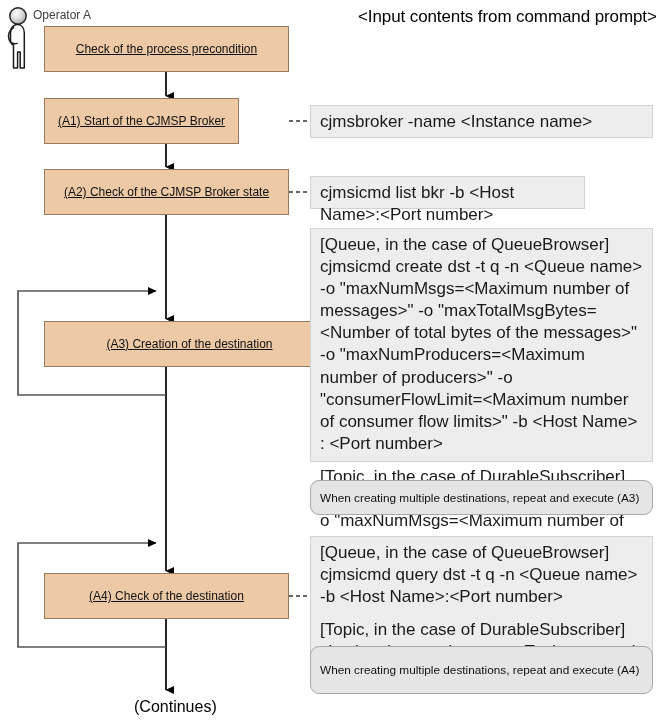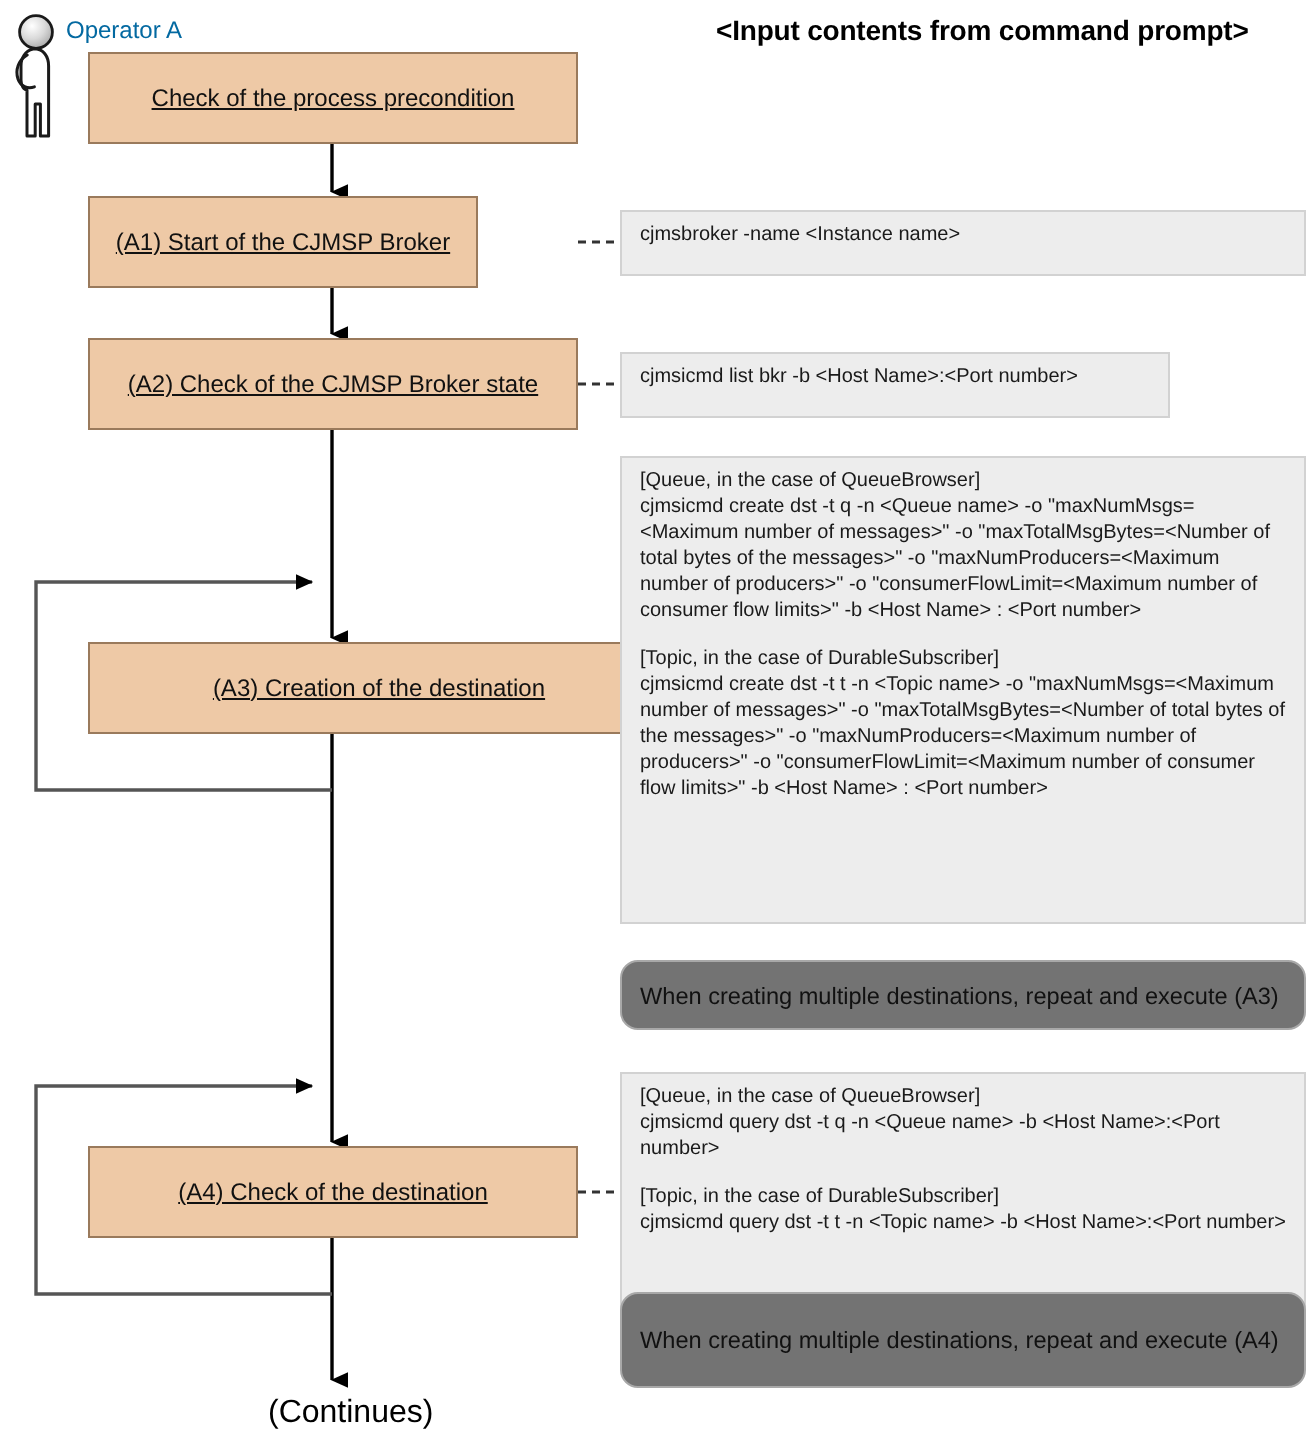"Operator A" .actor-label { color: #0369a1 -> #404040 }
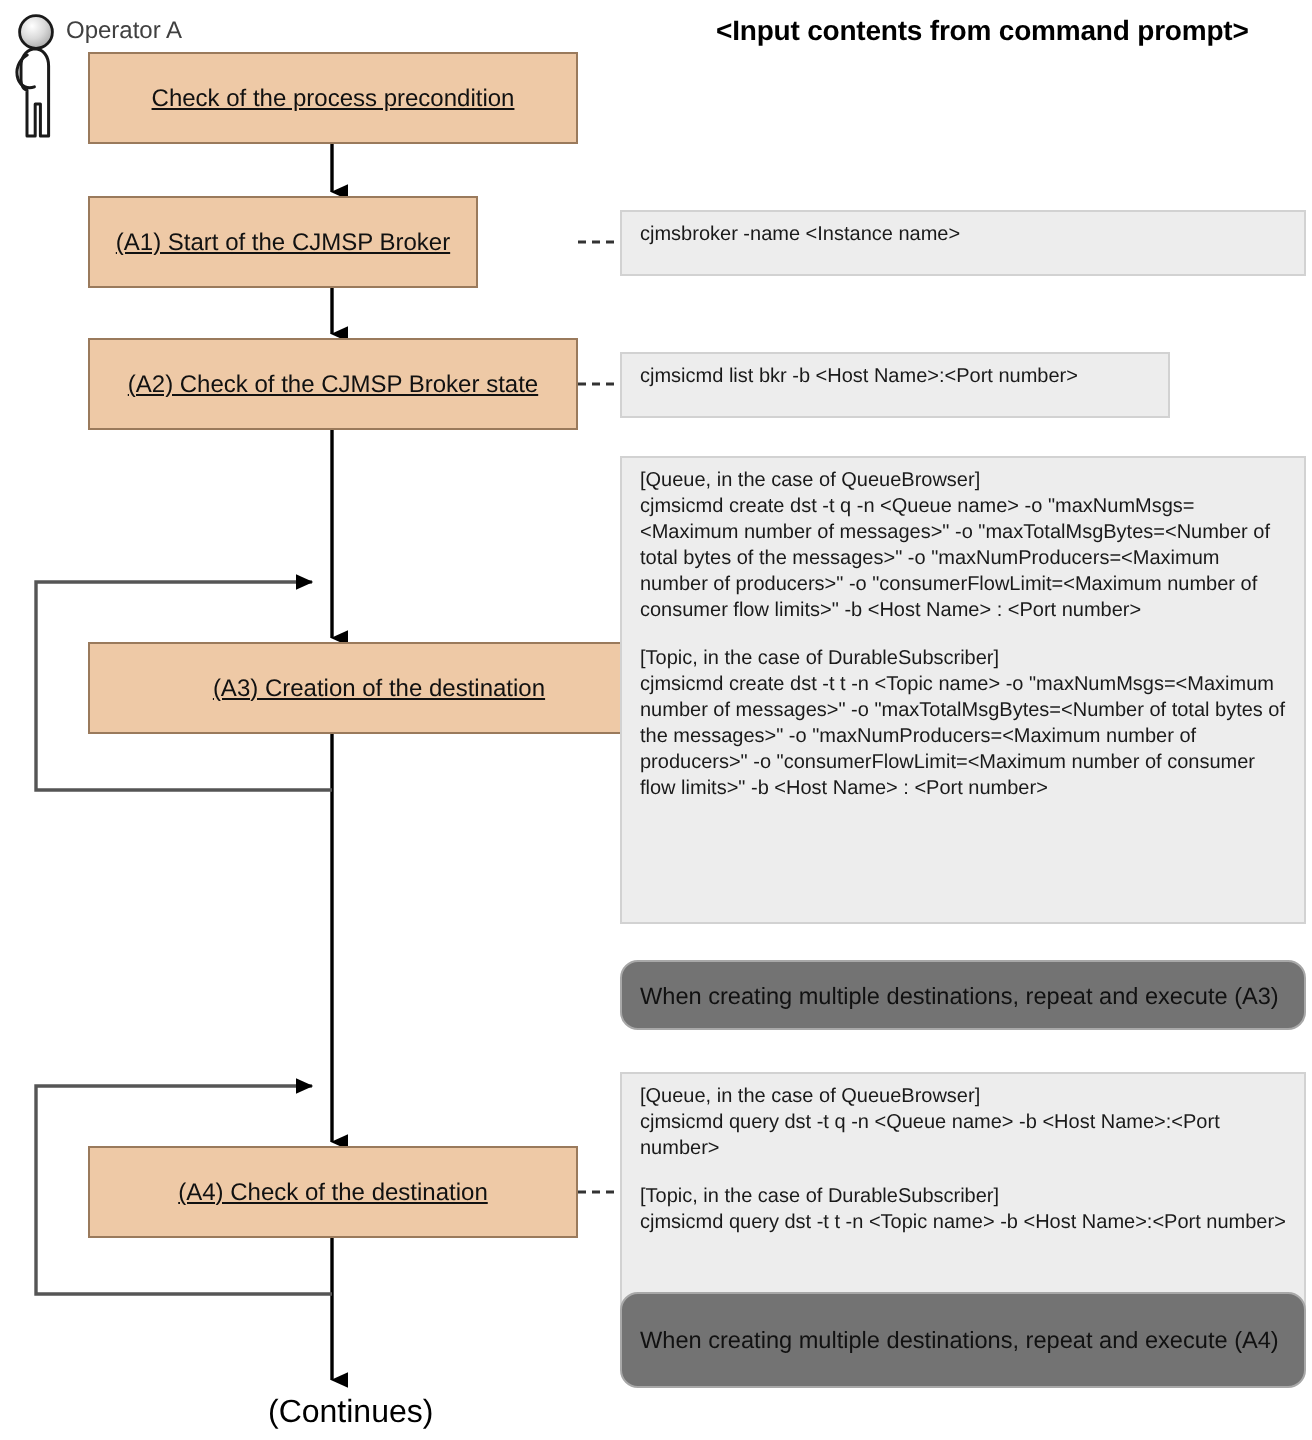"<Input contents from command prompt>" .col-header { font-size: 14px -> 17px; font-weight: bold -> normal }
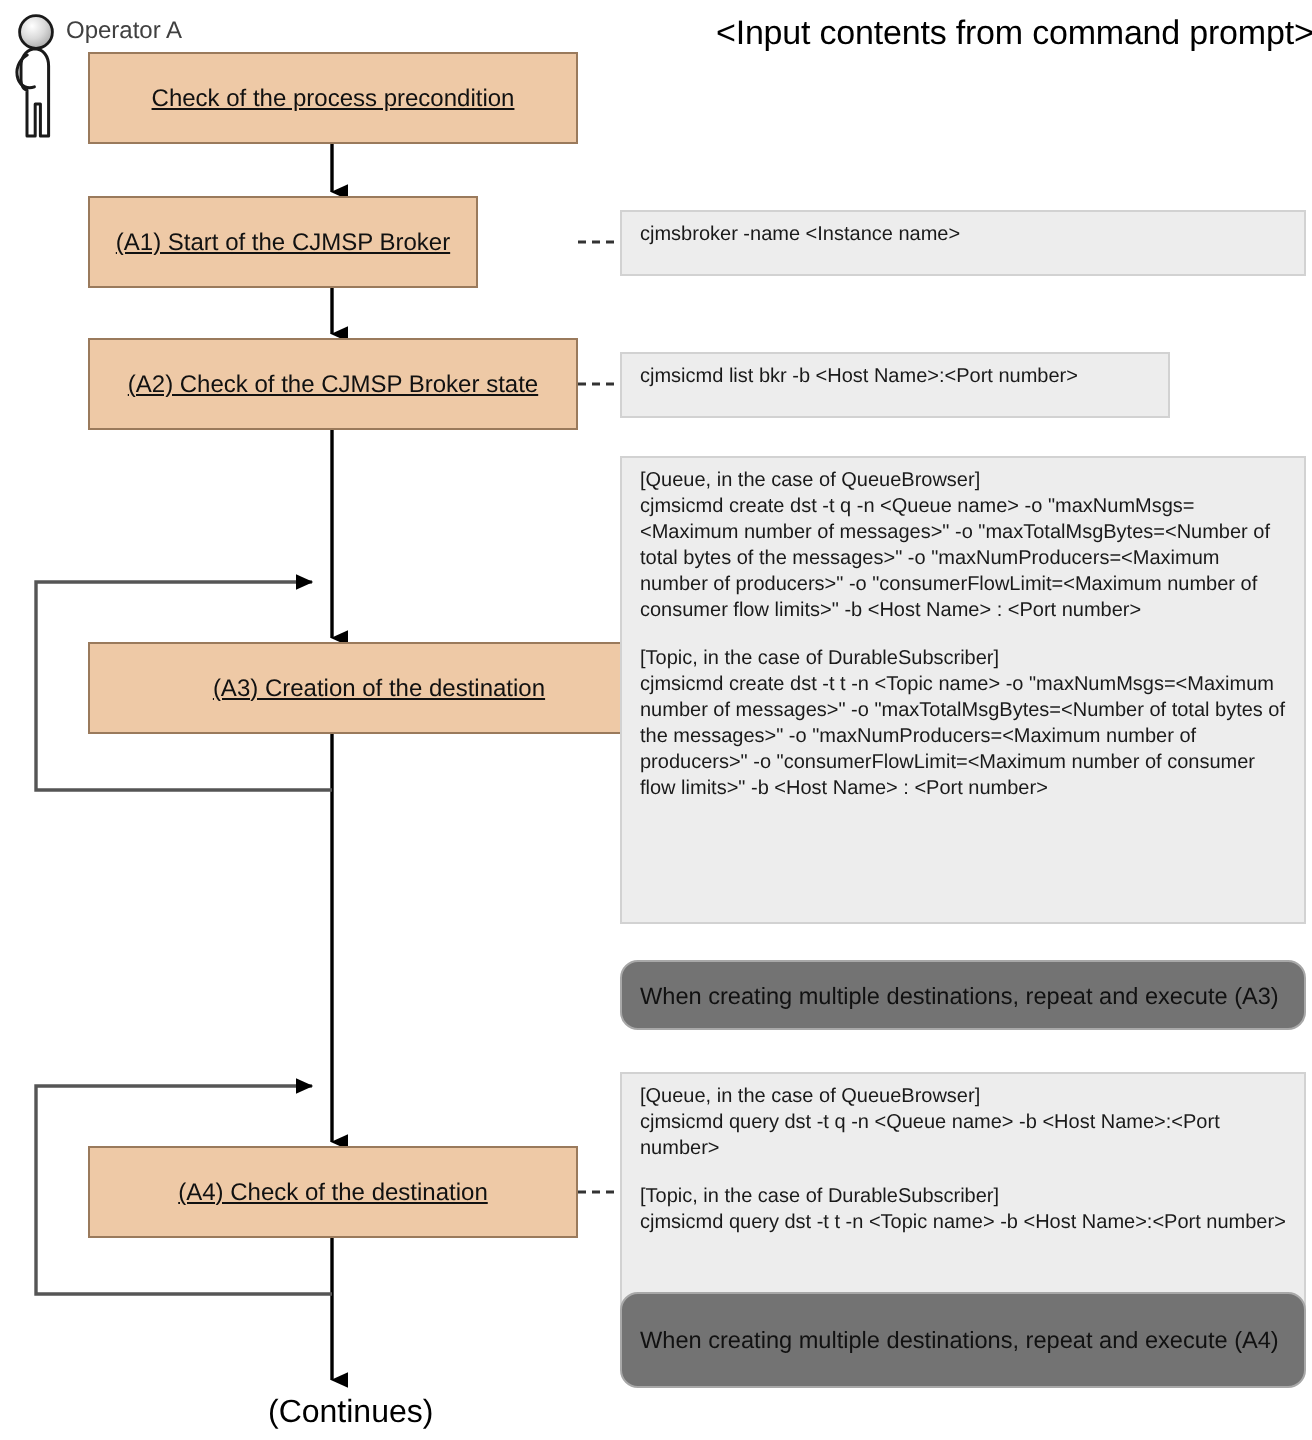"cjmsbroker -name <Instance name>" .cmd-text { font-size: 10px -> 17px }
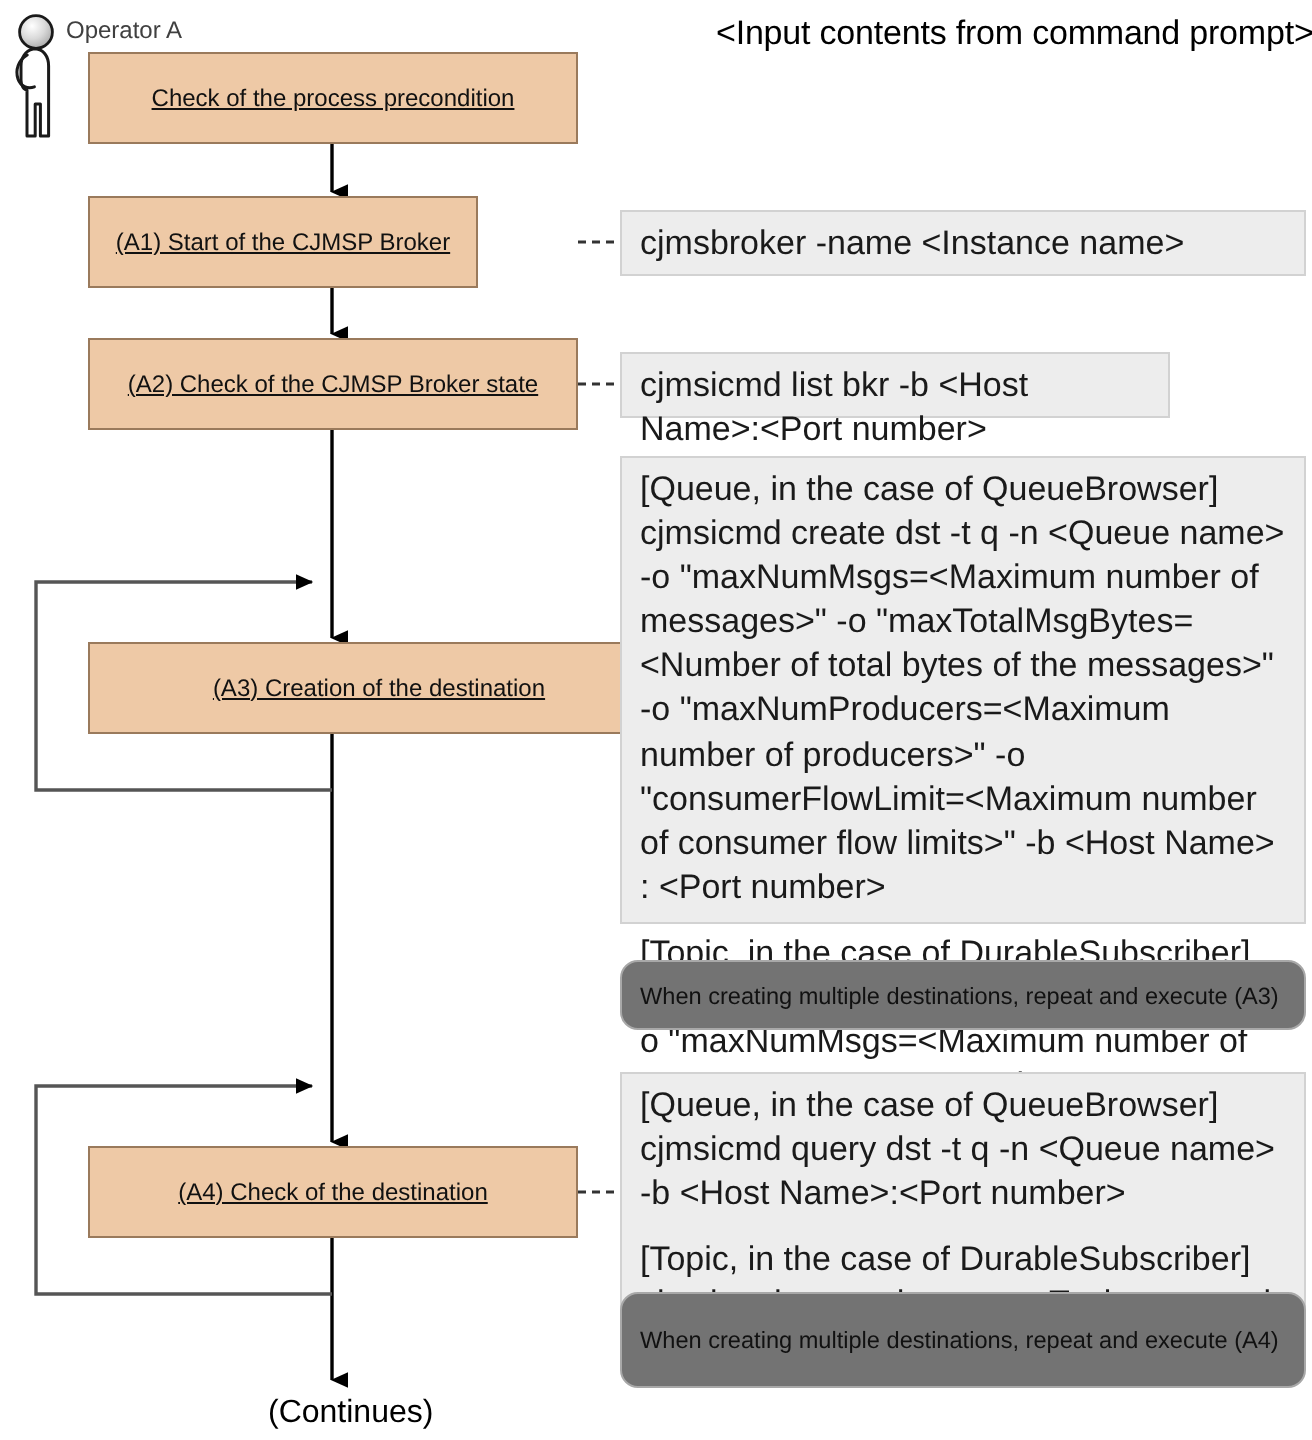"When creating multiple destinations," .note-box { background: #737373 -> #e5e5e5 }
